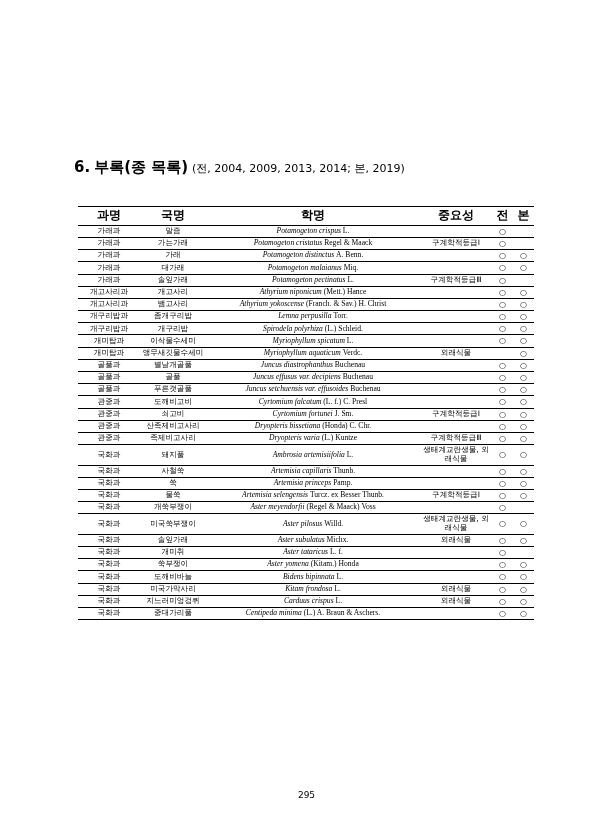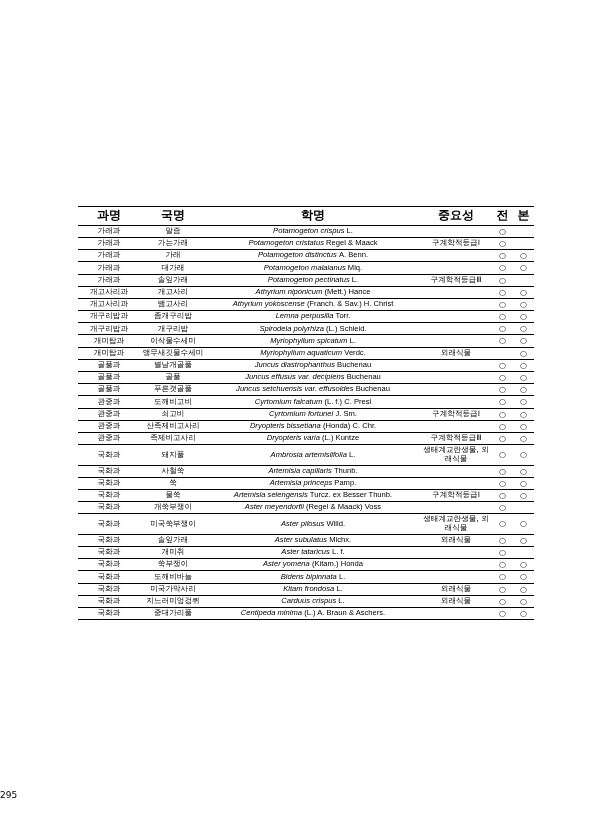"6. 부록(종 목록) (전, 2004," div.heading { html: none -> <div> <span>6.</span> <span>부록(종 목록)</span> <span>(전, 2004, 2009, 2013, 2014; 본, 2019)</span> </div> }
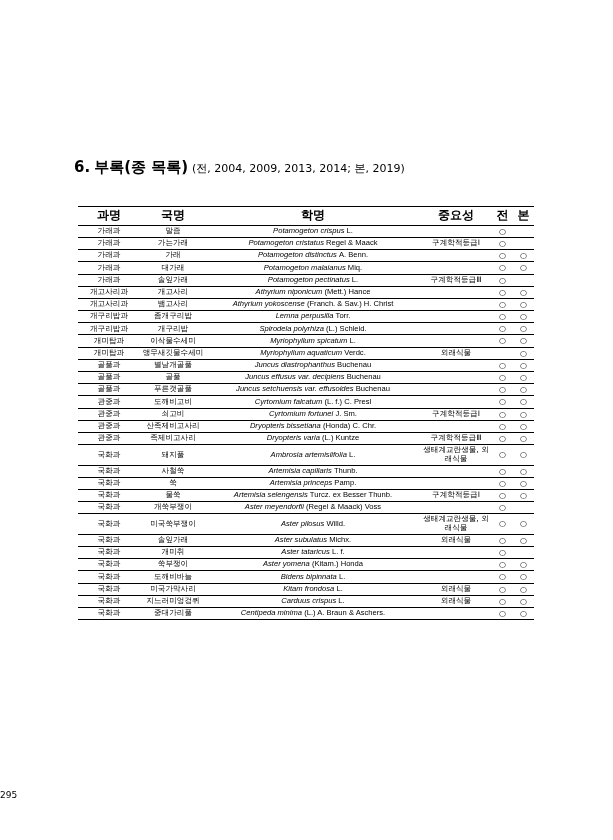"Potamogeton crispus L." td.sci { font-family: Liberation Sans, sans-serif -> Liberation Serif, serif }
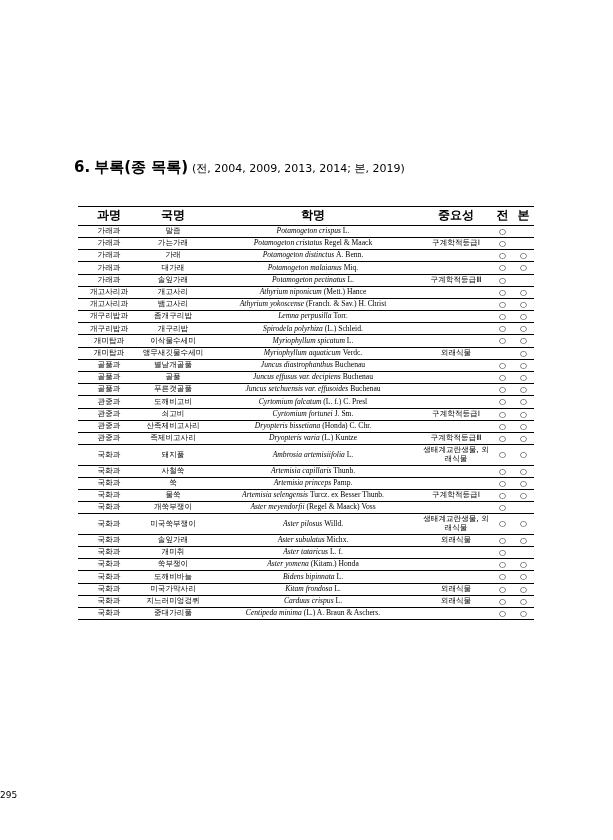"295" .pageno { text-align: none -> center }
